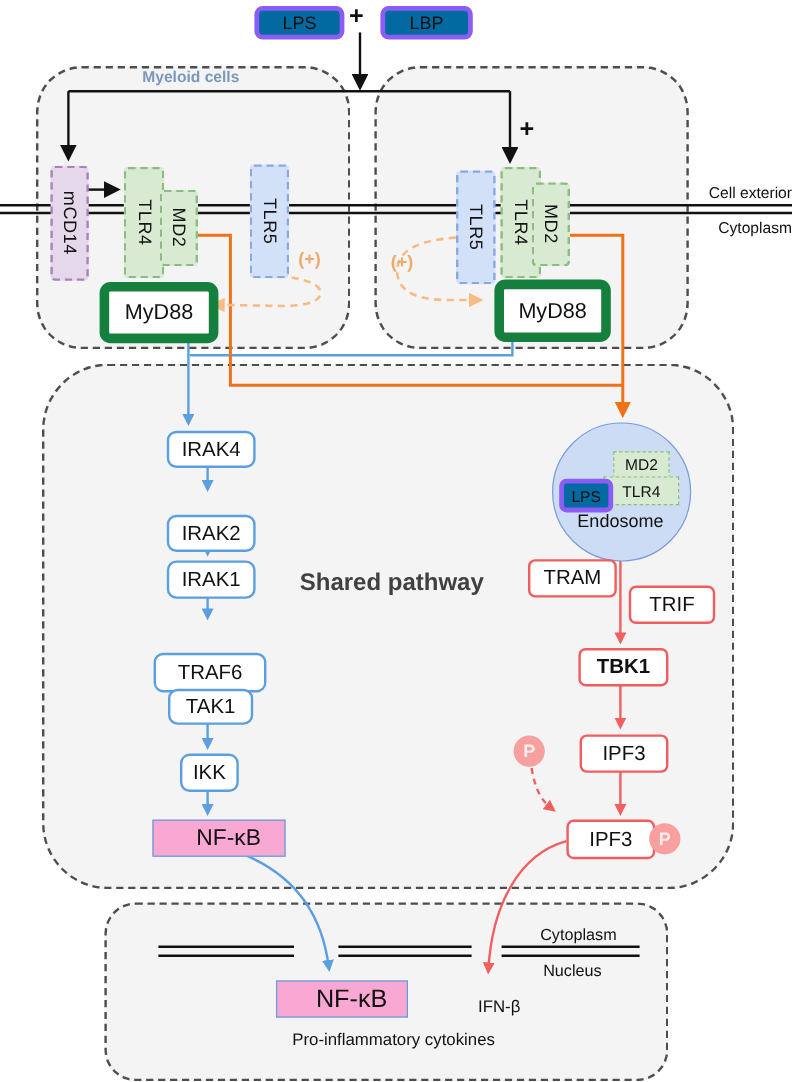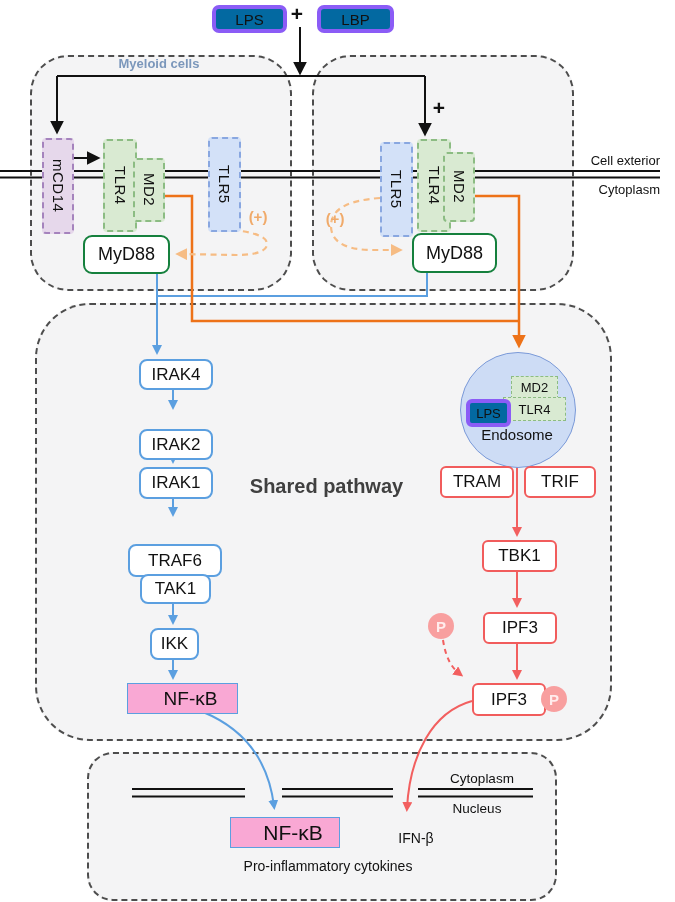"MyD88" .myd88 { border: 2px solid #15803d -> 8px solid #15803d }
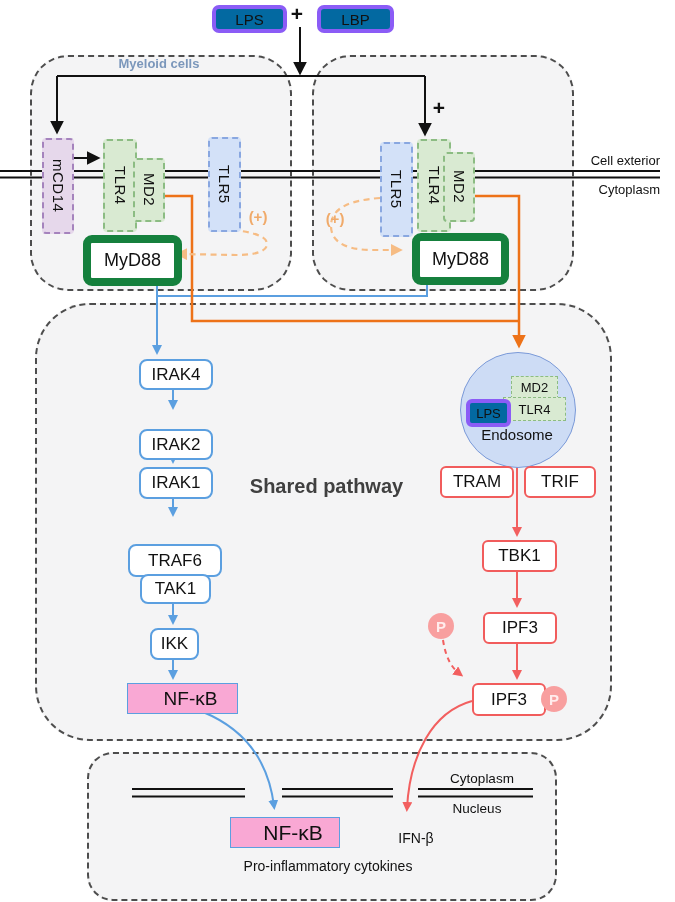"TRIF" div.redbox { top: 466px -> 488px }
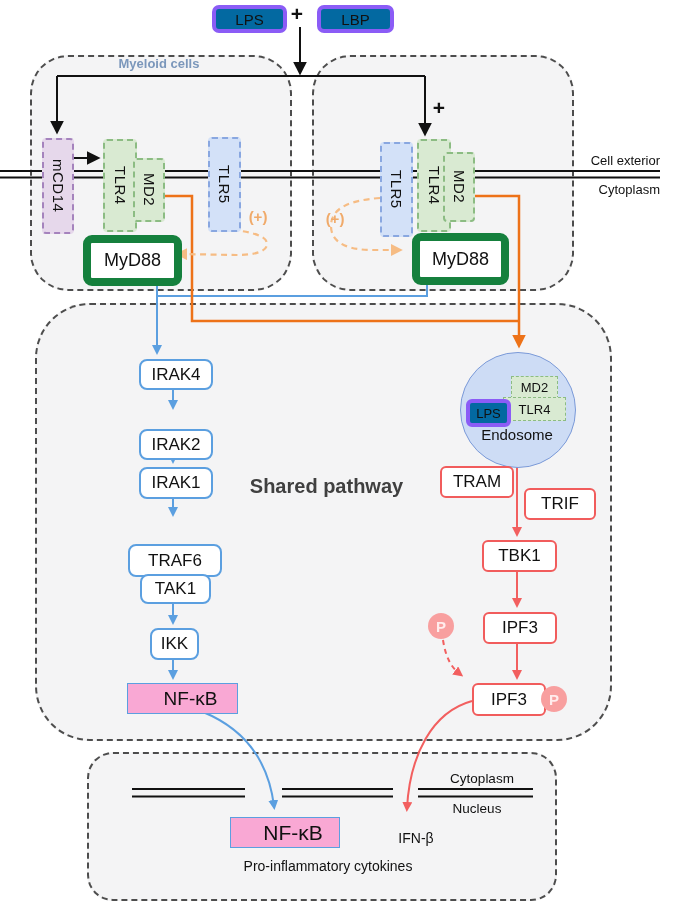"TBK1" div.redbox { font-weight: none -> bold }
